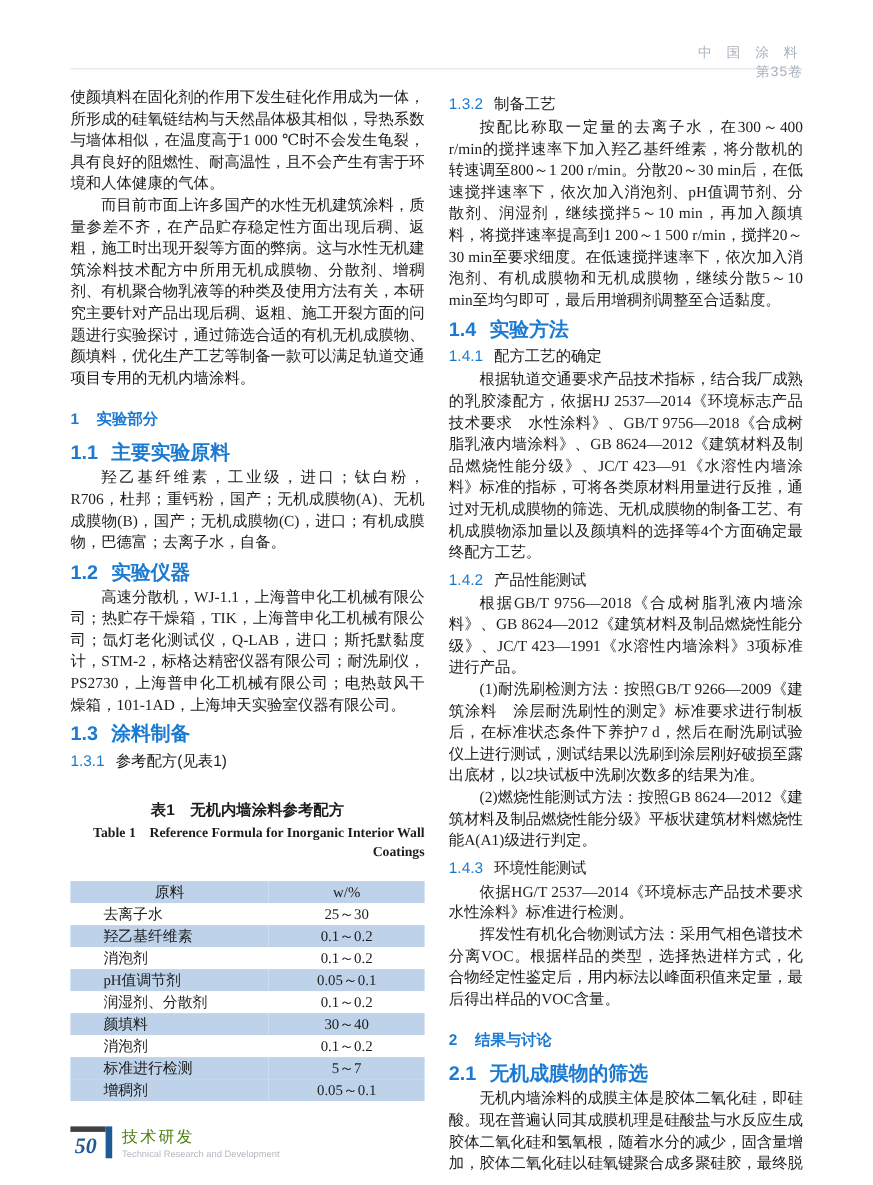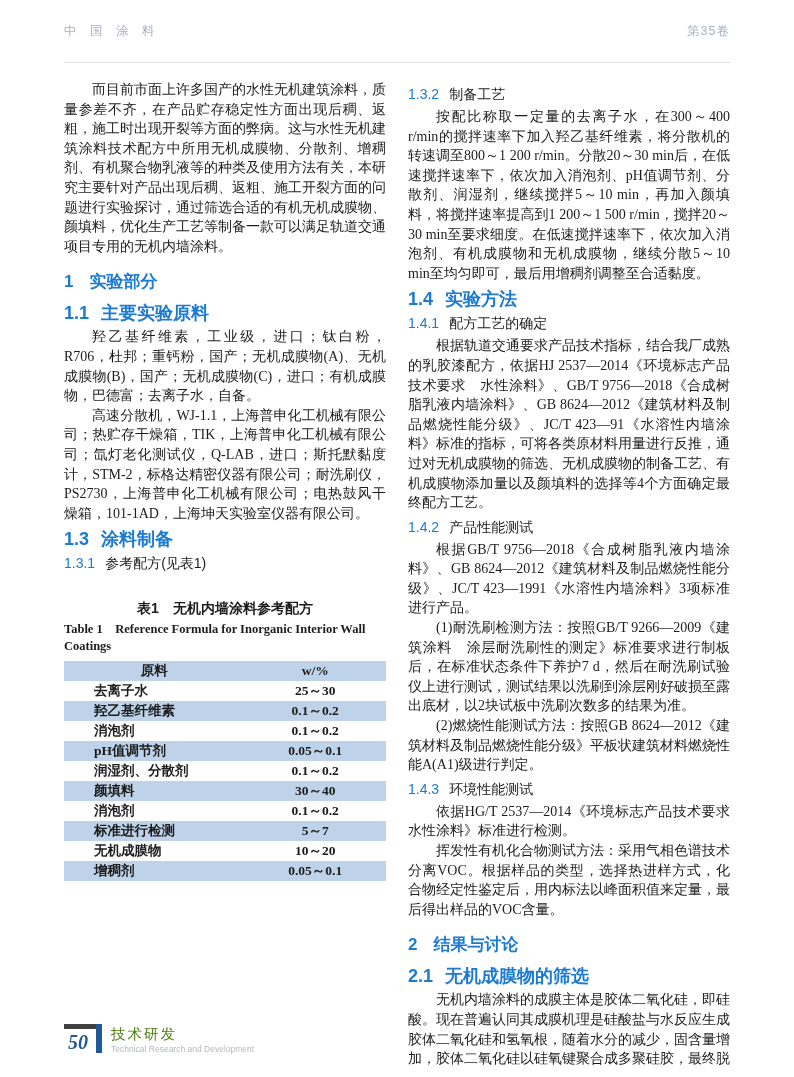"中 国 涂 料" .page-header { flex-direction: none -> column }
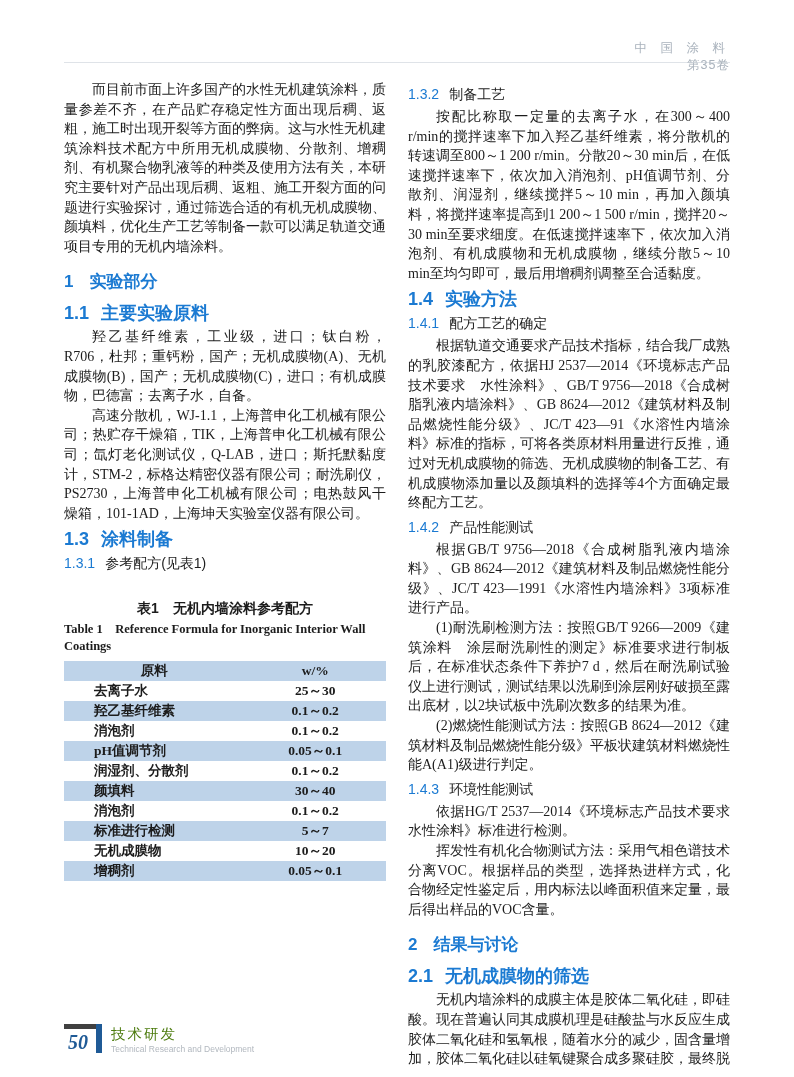"使颜填料在固化剂的作用下发生硅化作用成为一体，所形成的硅氧链结构与天然晶体极其相" p.noindent { html: none -> <p>使颜填料在固化剂的作用下发生硅化作用成为一体，所形成的硅氧链结构与天然晶体极其相似，导热系数与墙体相似，在温度高于1 000 ℃时不会发生龟裂，具有良好的阻燃性、耐高温性，且不会产生有害于环境和人体健康的气体。</p> }
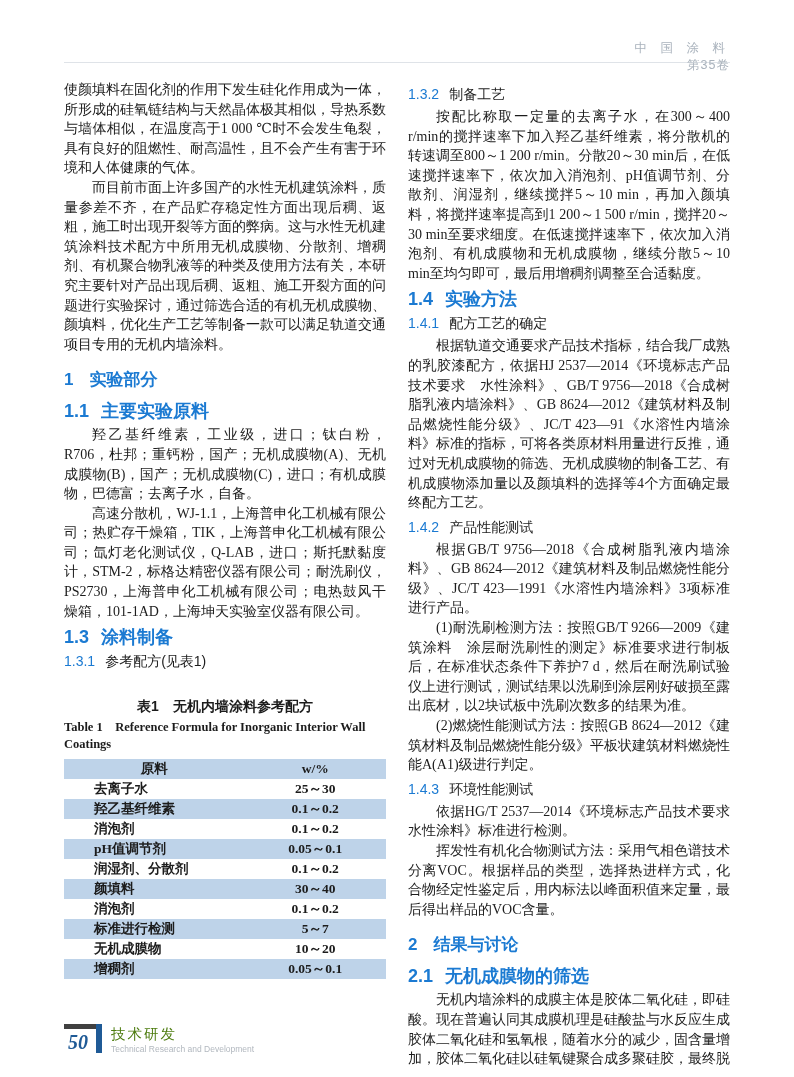"1 实验部分" .sec-major { font-size: 17px -> 14px }
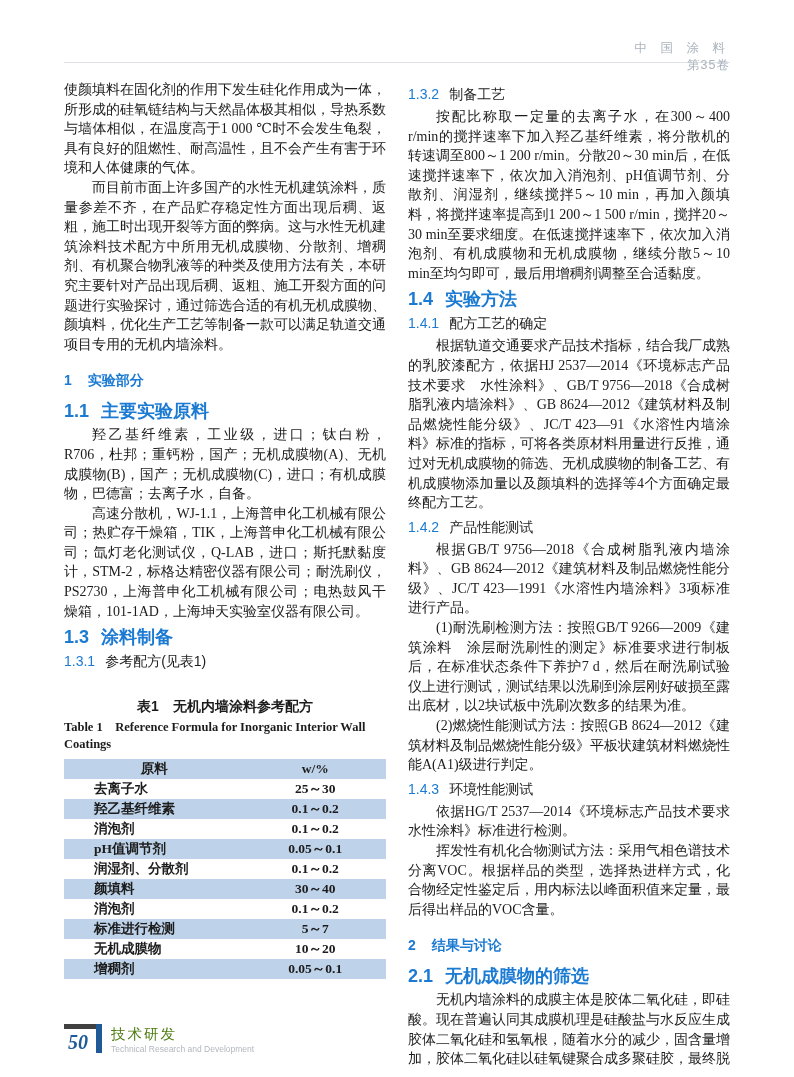"1.2 实验仪器" div.sec-sub { html: none -> <div> <span>1.2</span><span>实验仪器</span> </div> }
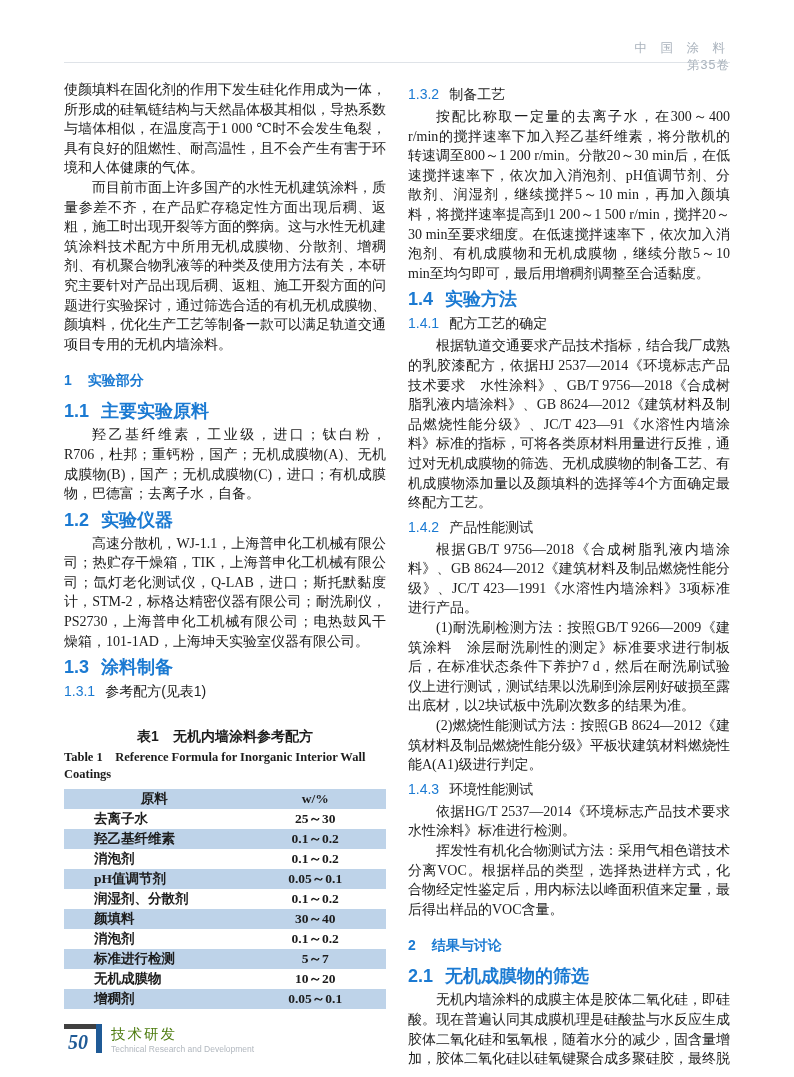"Table 1 Reference Formula for" .tbl-cap-en { margin-bottom: 6px -> 18px; text-align: left -> right }
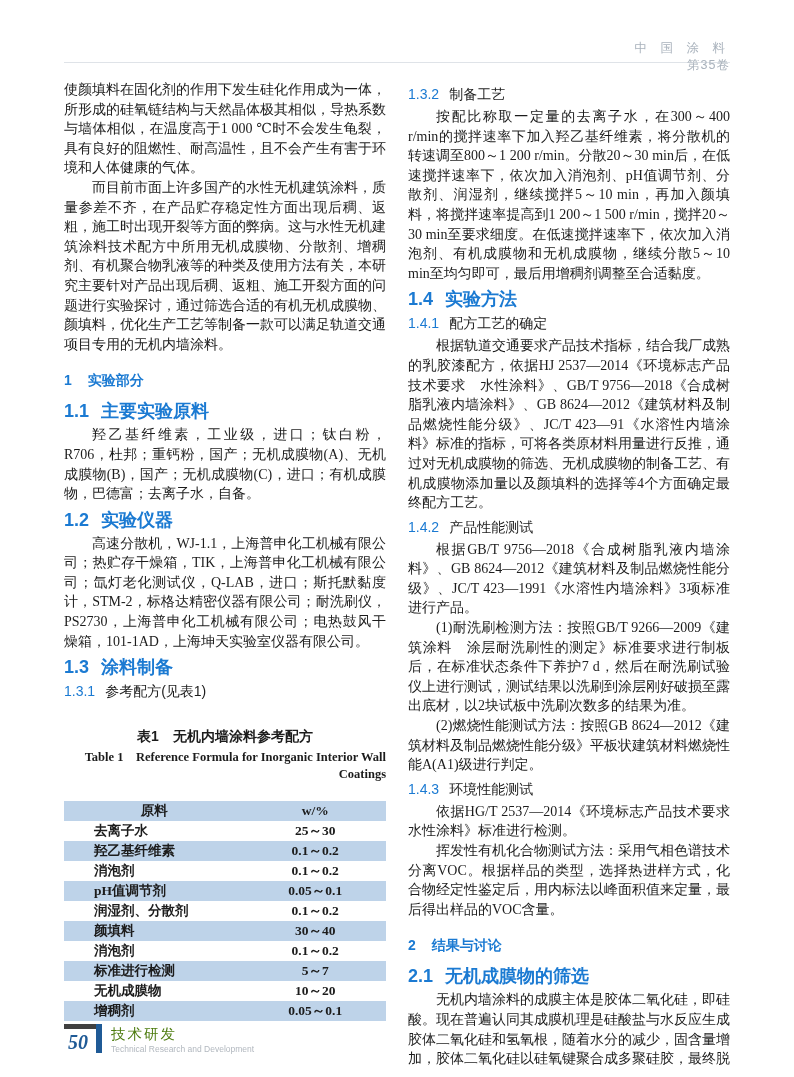"原料" table.formula th, table.formula td { font-weight: bold -> normal }
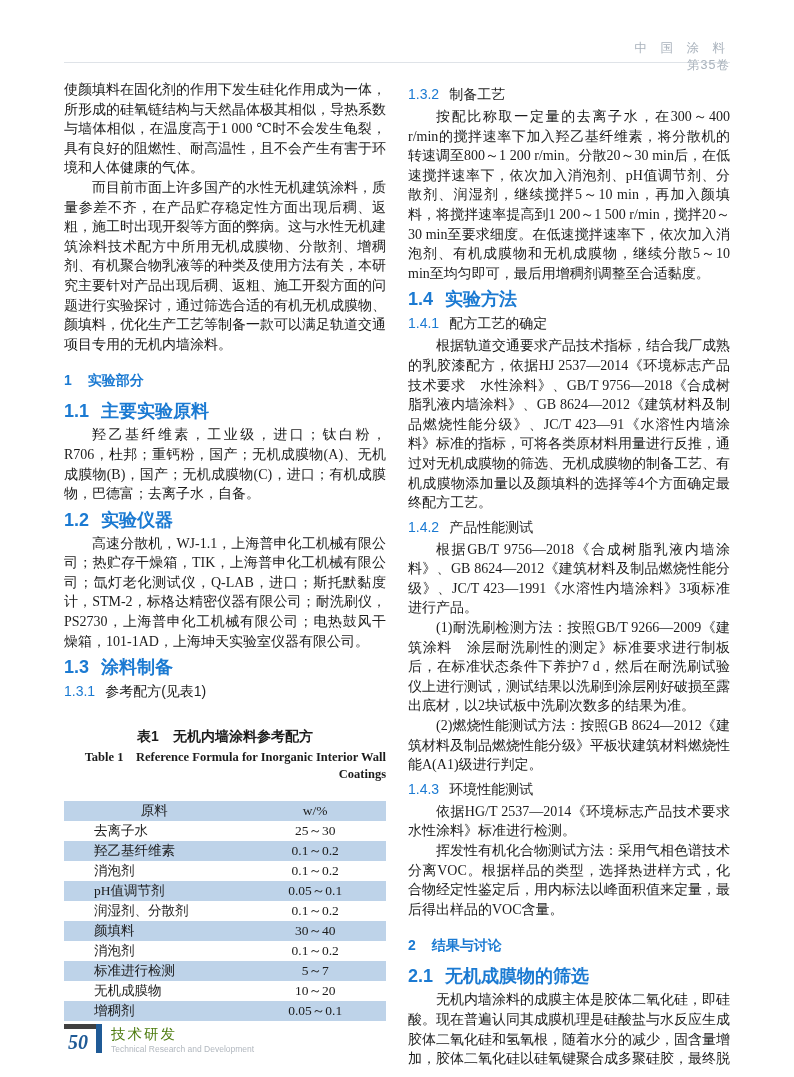"无机成膜物" tr { html: <tr> <td>无机成膜物</td> <td>10～20</td> </tr> -> none }
